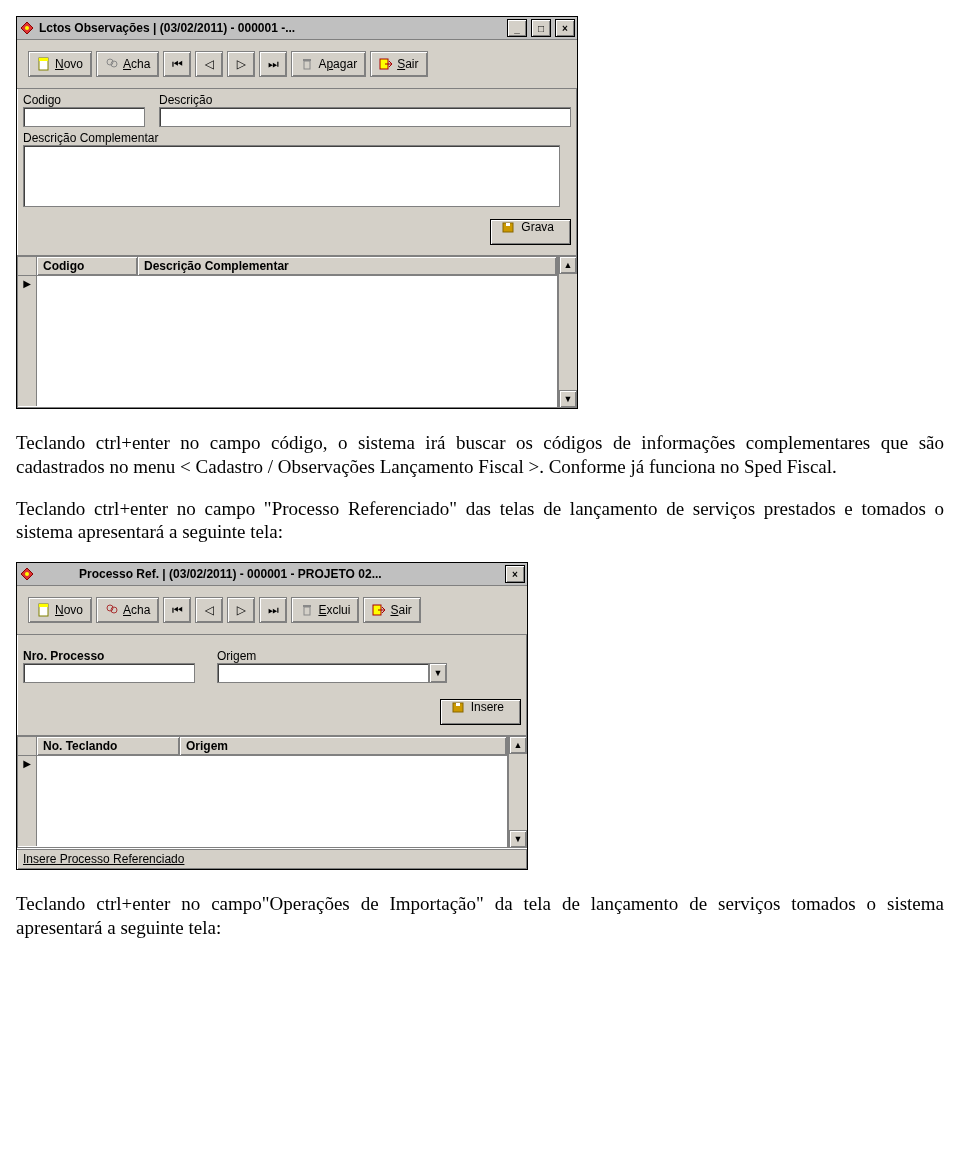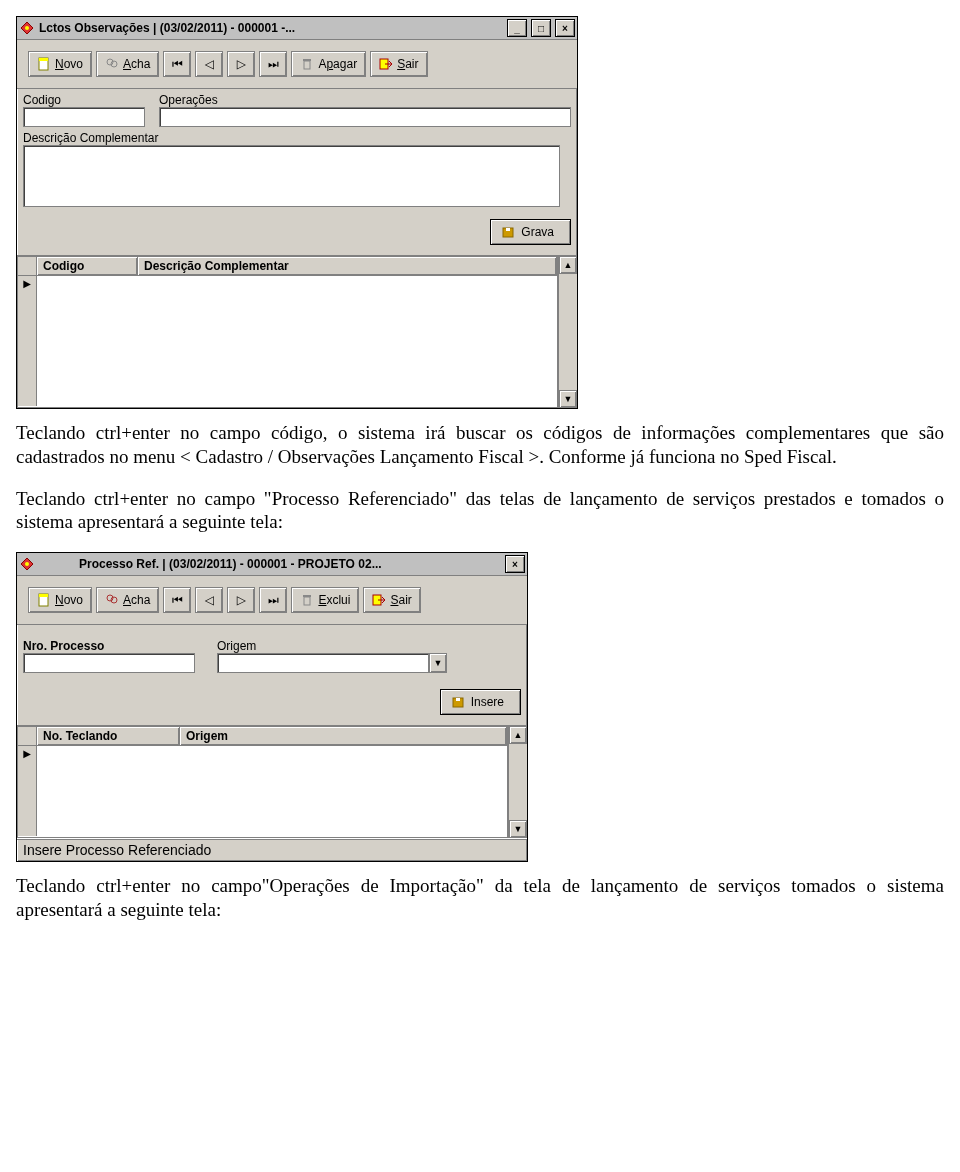"Lctos Observações | (03/02/2011) -" .window { margin-bottom: 12px -> 22px }
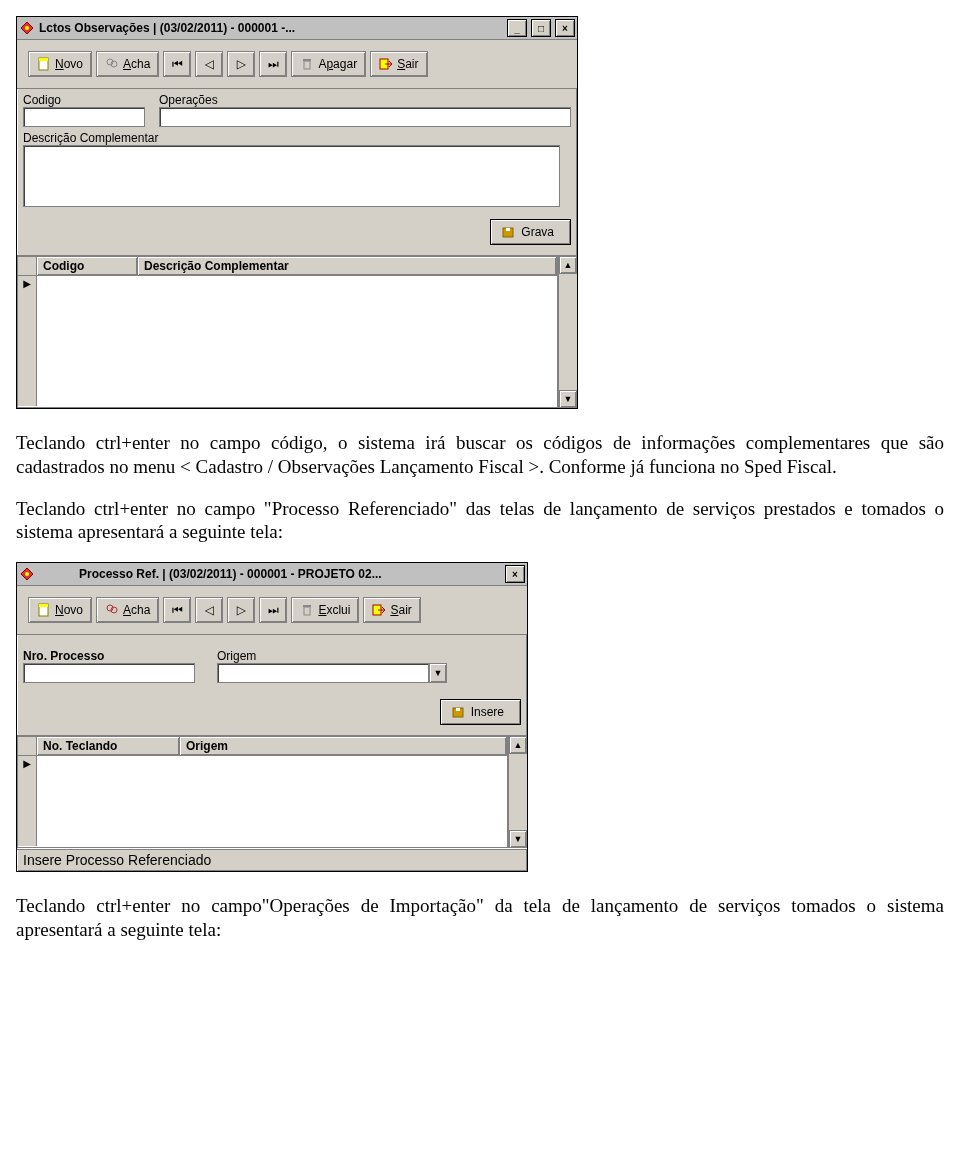"Operações" span.field-label { text: Operações -> Descrição }
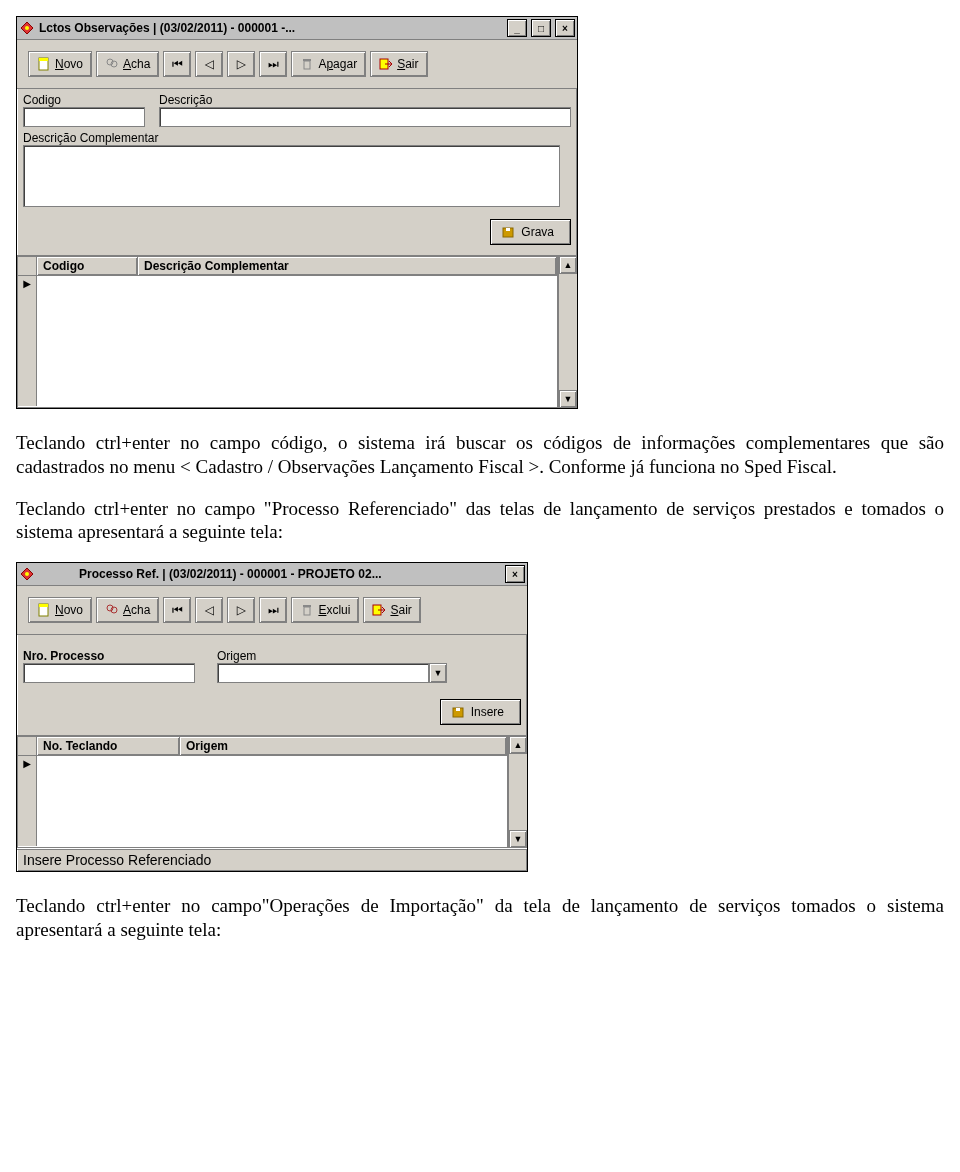"Grava" .btn { align-items: center -> none }
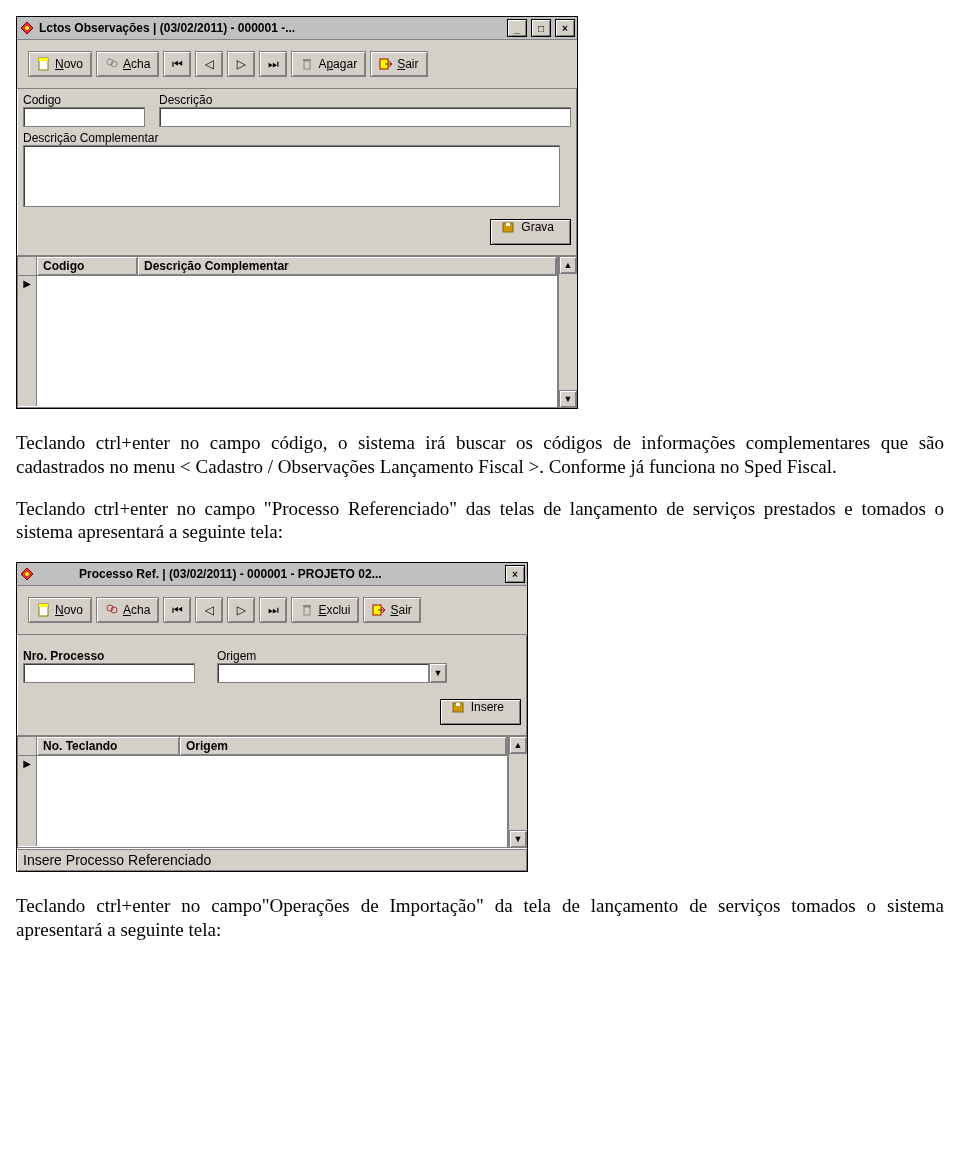"Insere Processo Referenciado" .statusbar { font-size: 14px -> 12px; text-decoration: none -> underline }
